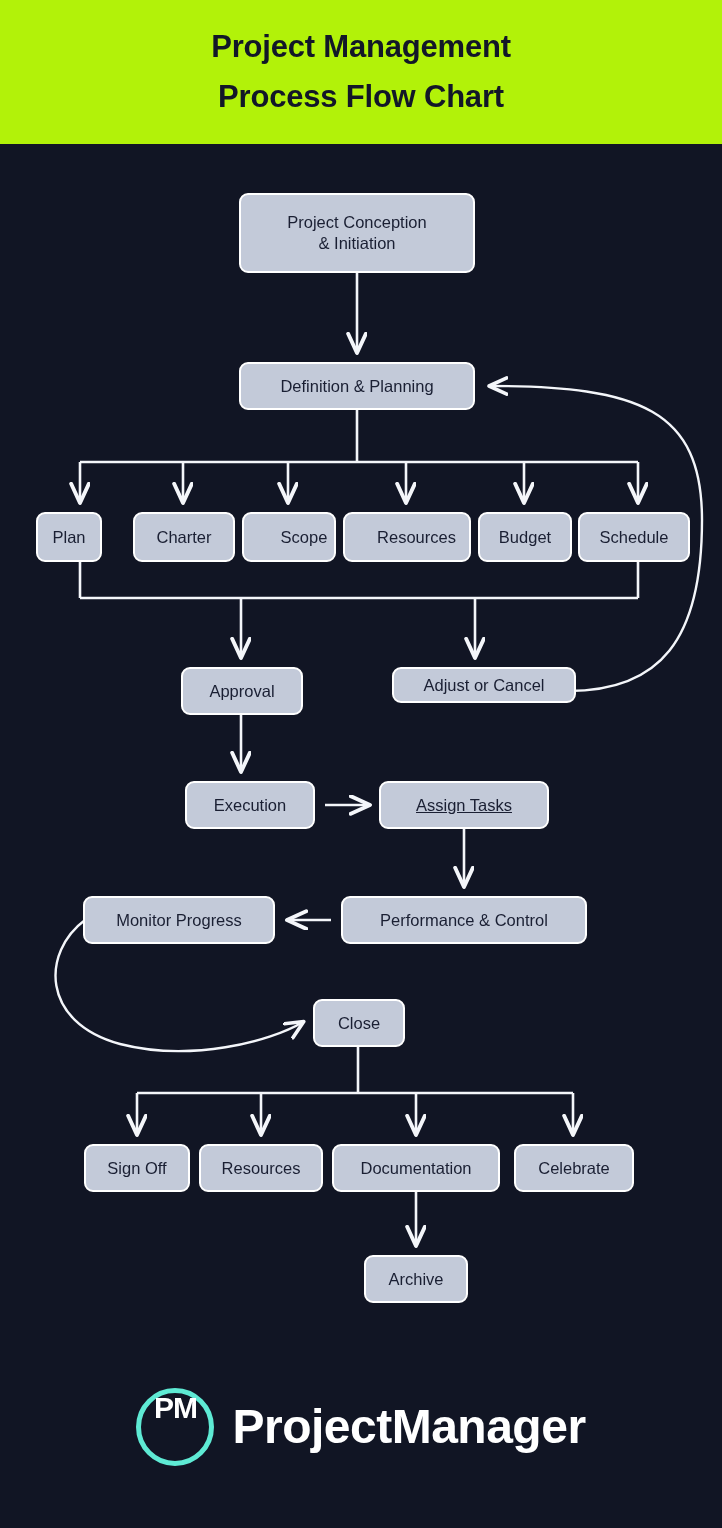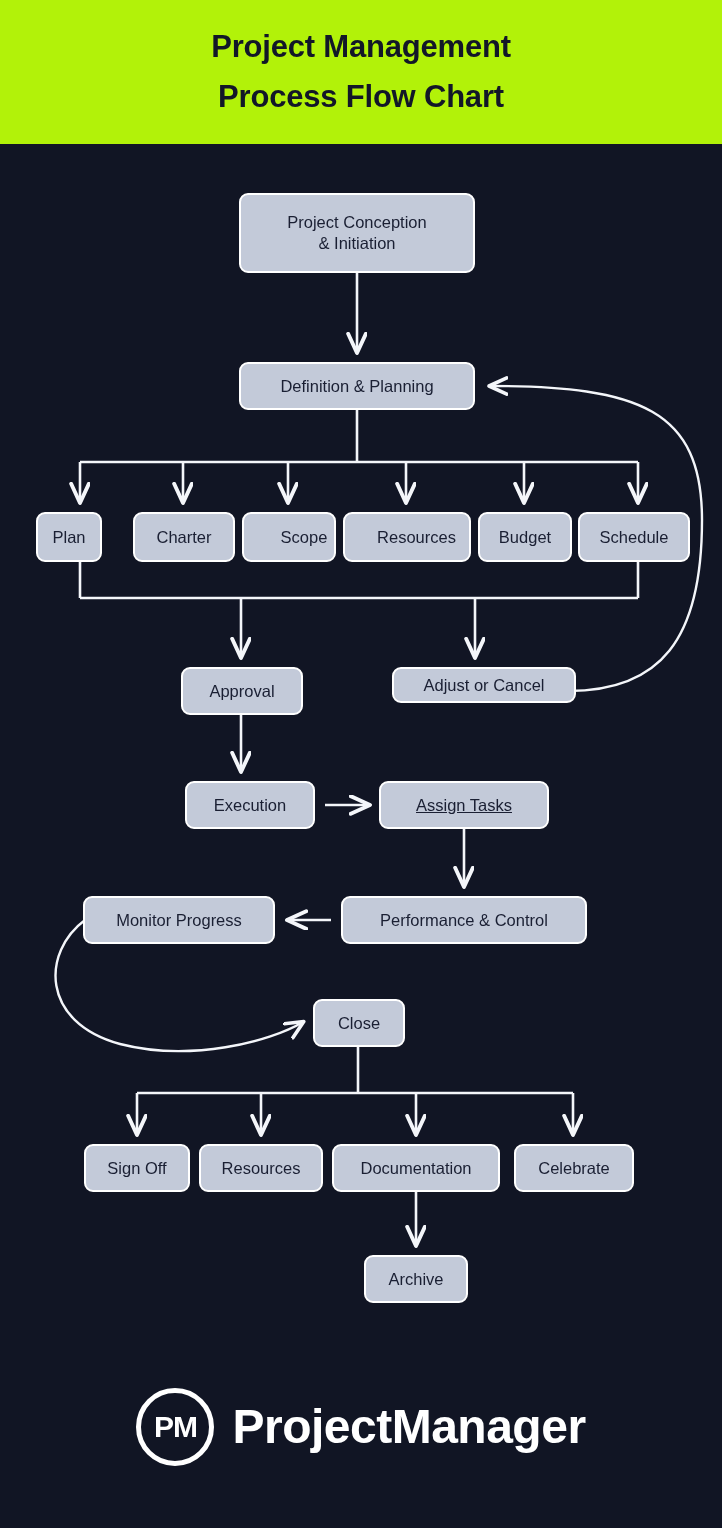"PM" .logo-mark { align-items: center -> flex-start; border: 5px solid #ffffff -> 5px solid #5eead4 }
